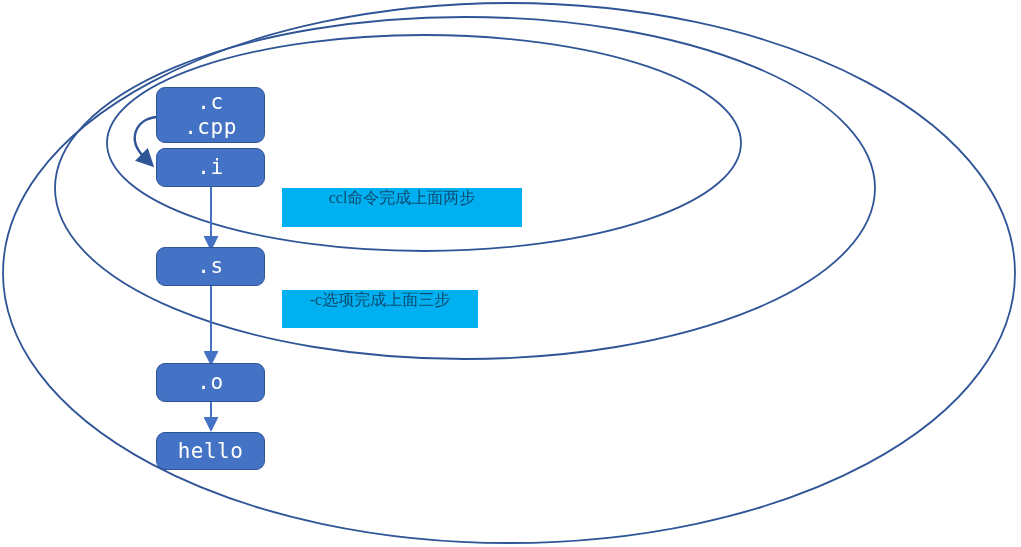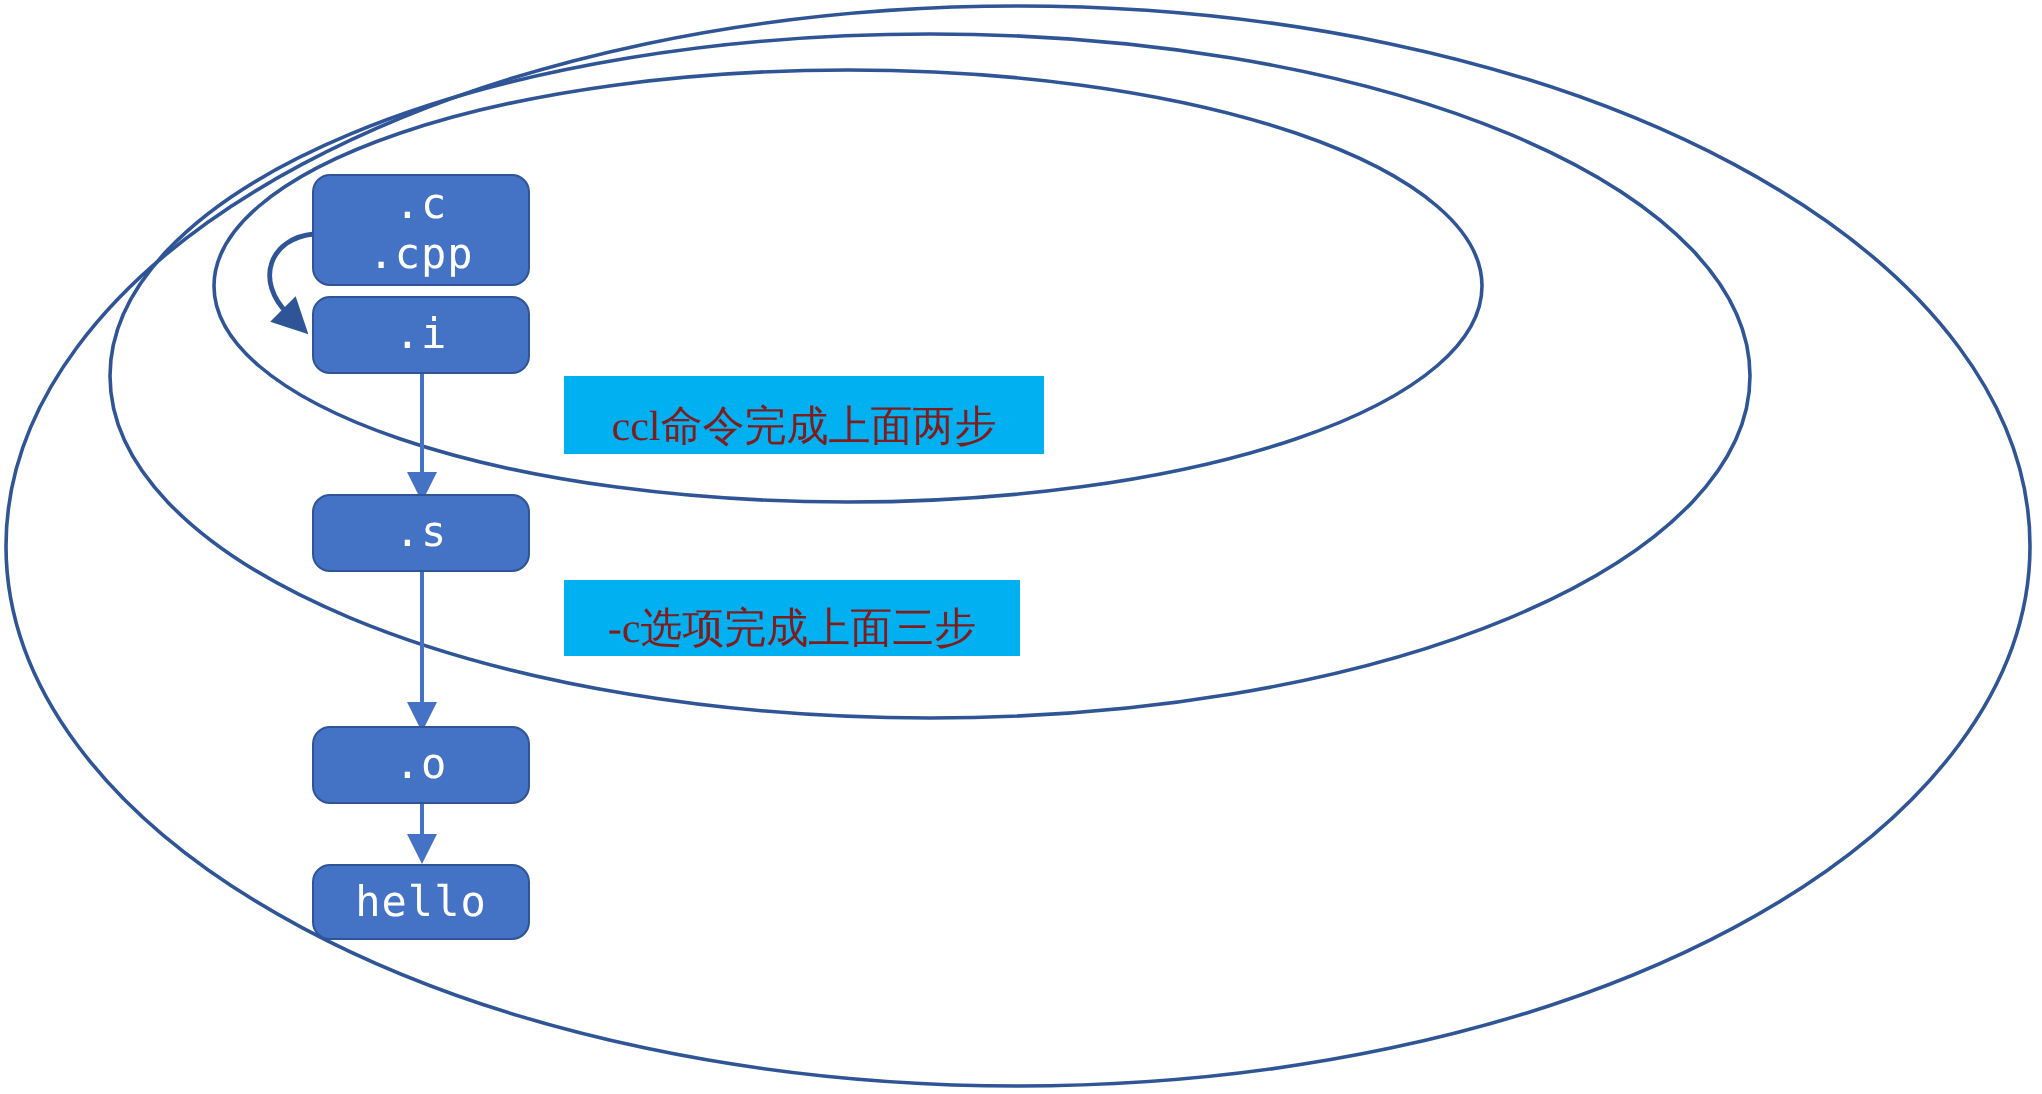"ccl命令完成上面两步" .annotation { align-items: flex-end -> flex-start; color: #7f1d1d -> #0c4a6e; font-size: 21px -> 16px }
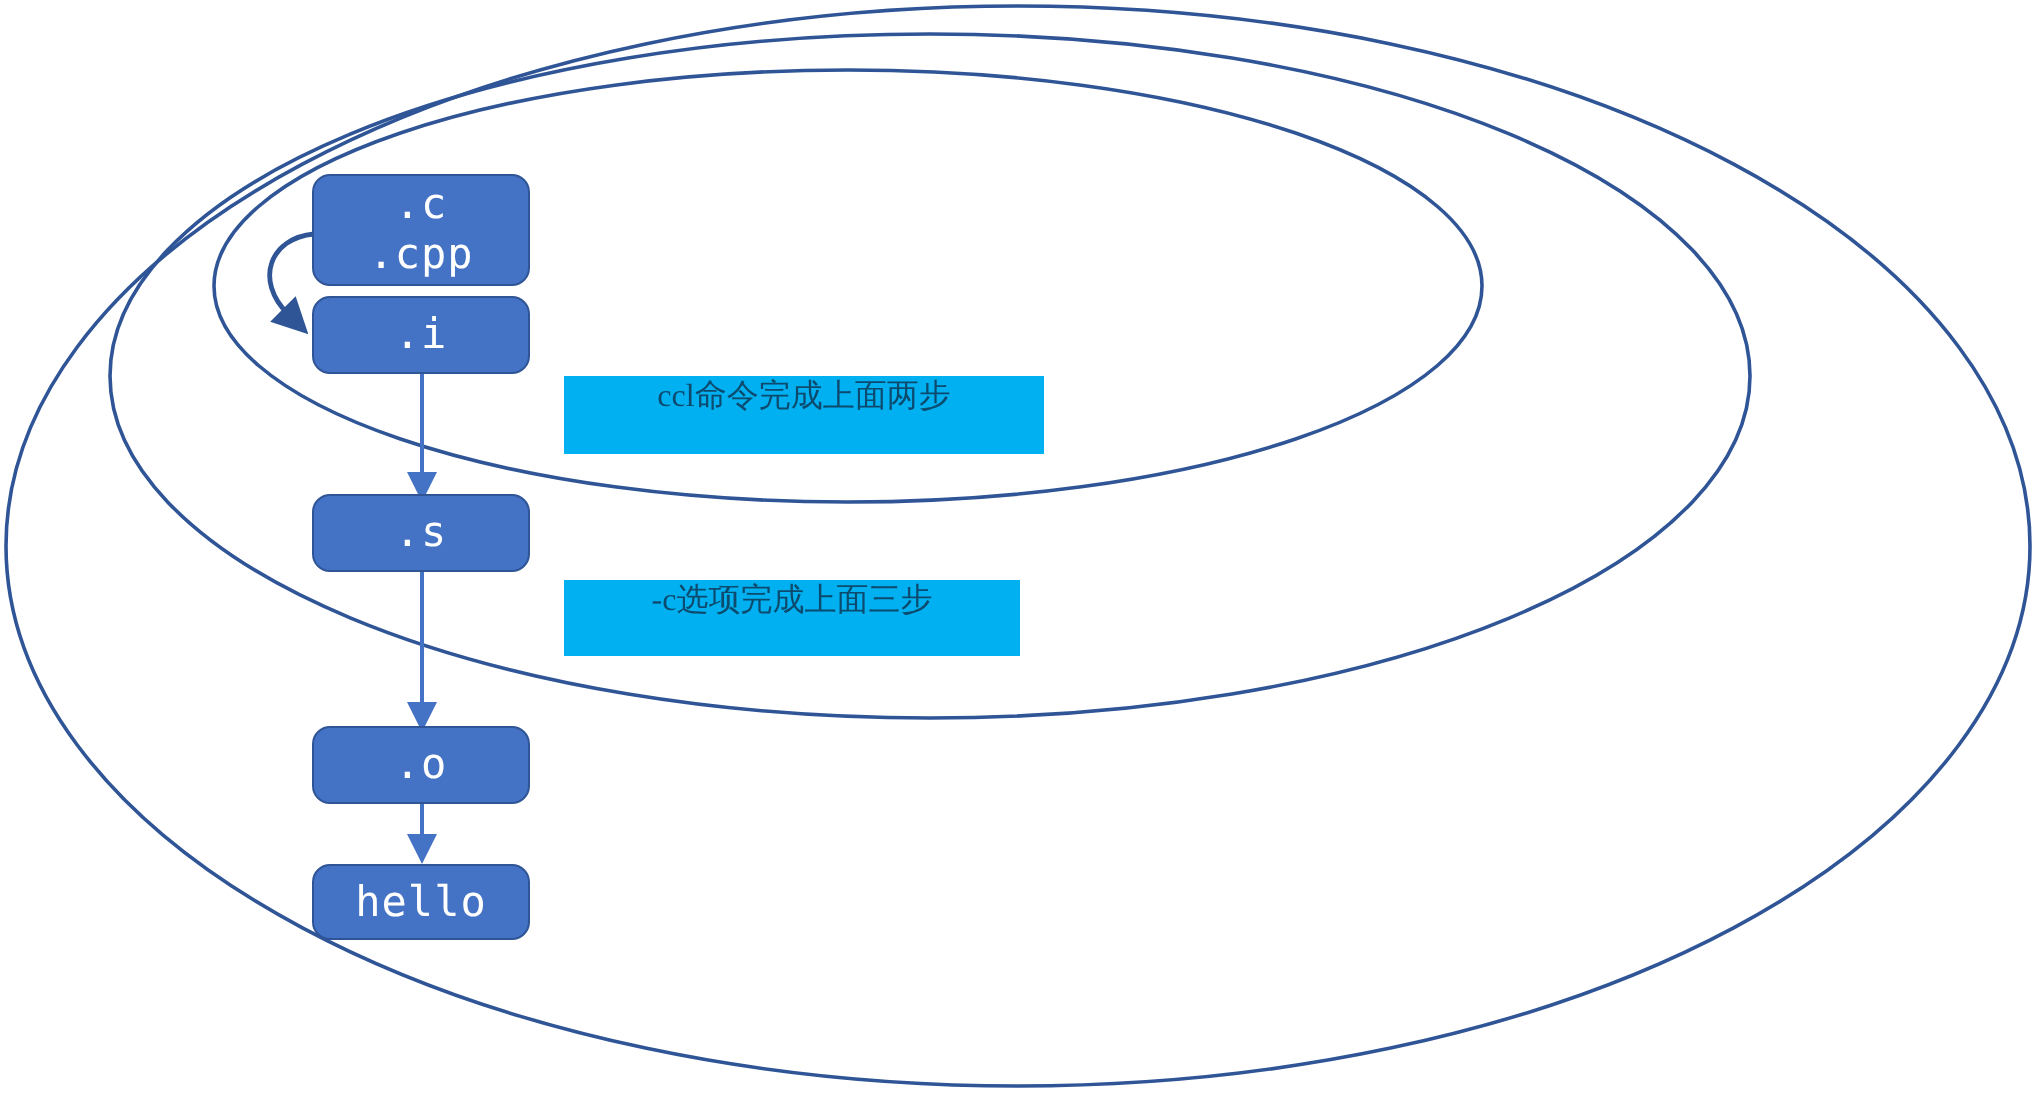"-c选项完成上面三步" div.annotation { width: 228px -> 196px }
